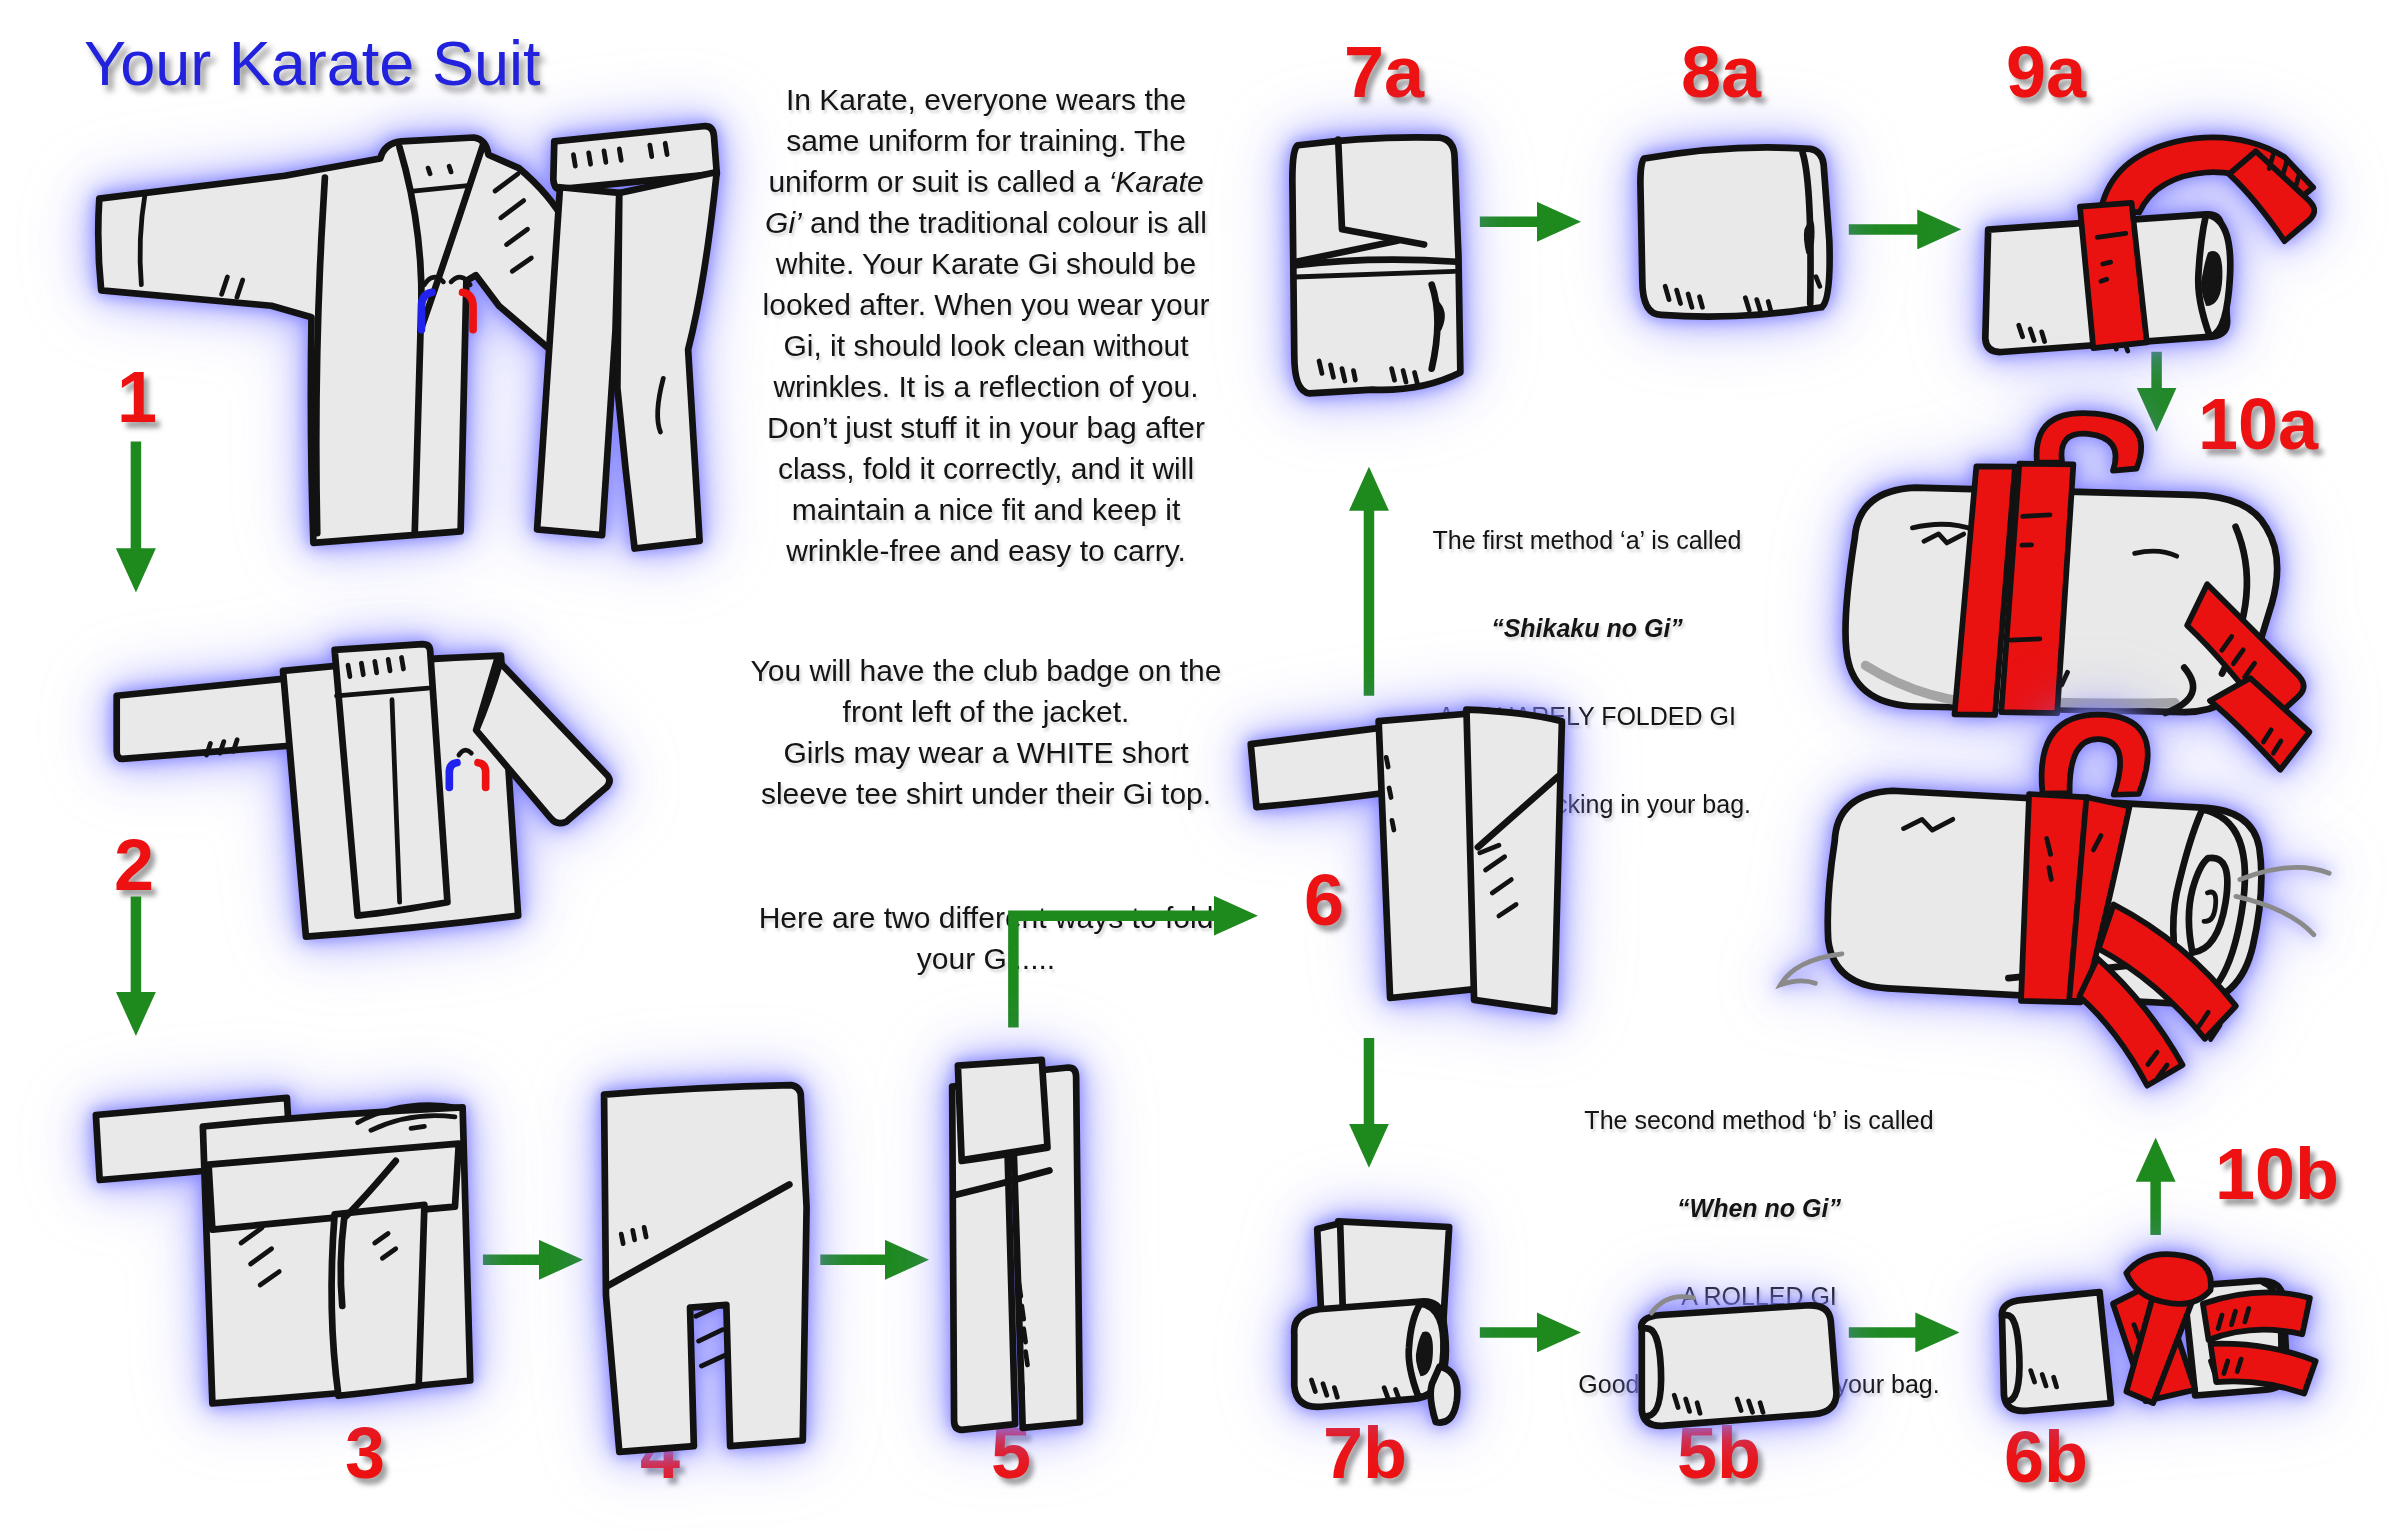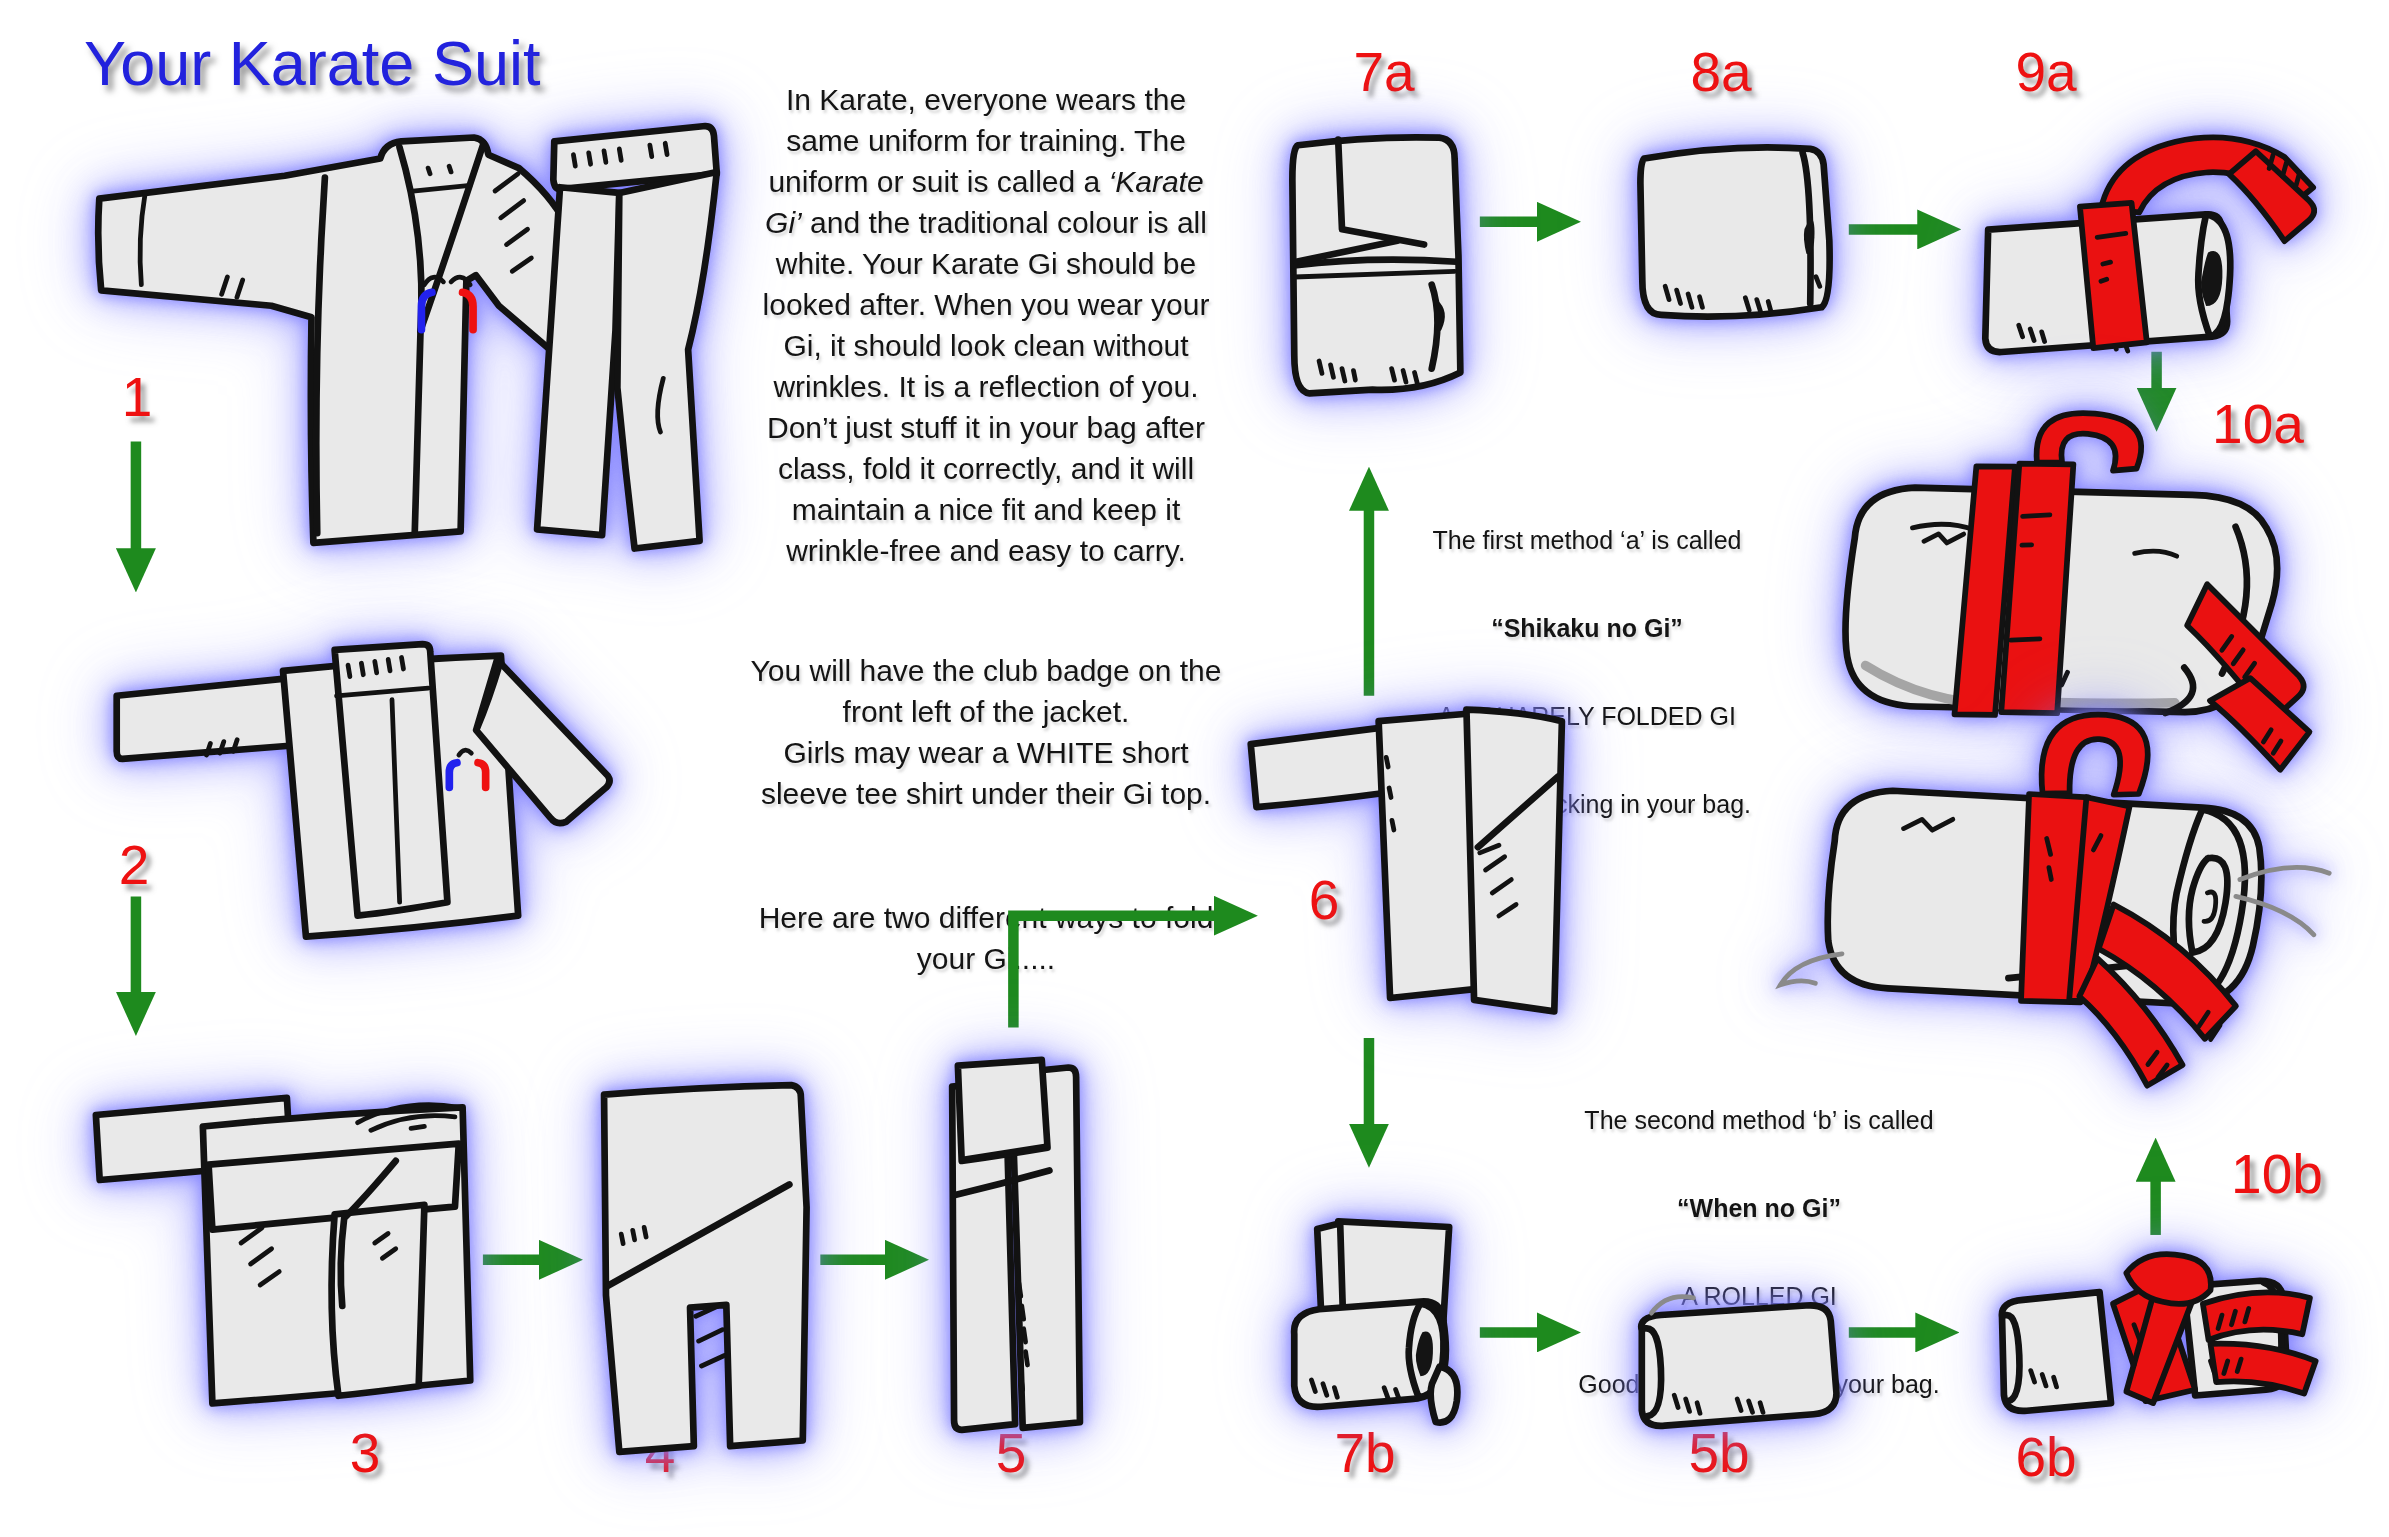"7a" .lbl { font-size: 55px -> 72px; font-weight: 400 -> 700 }
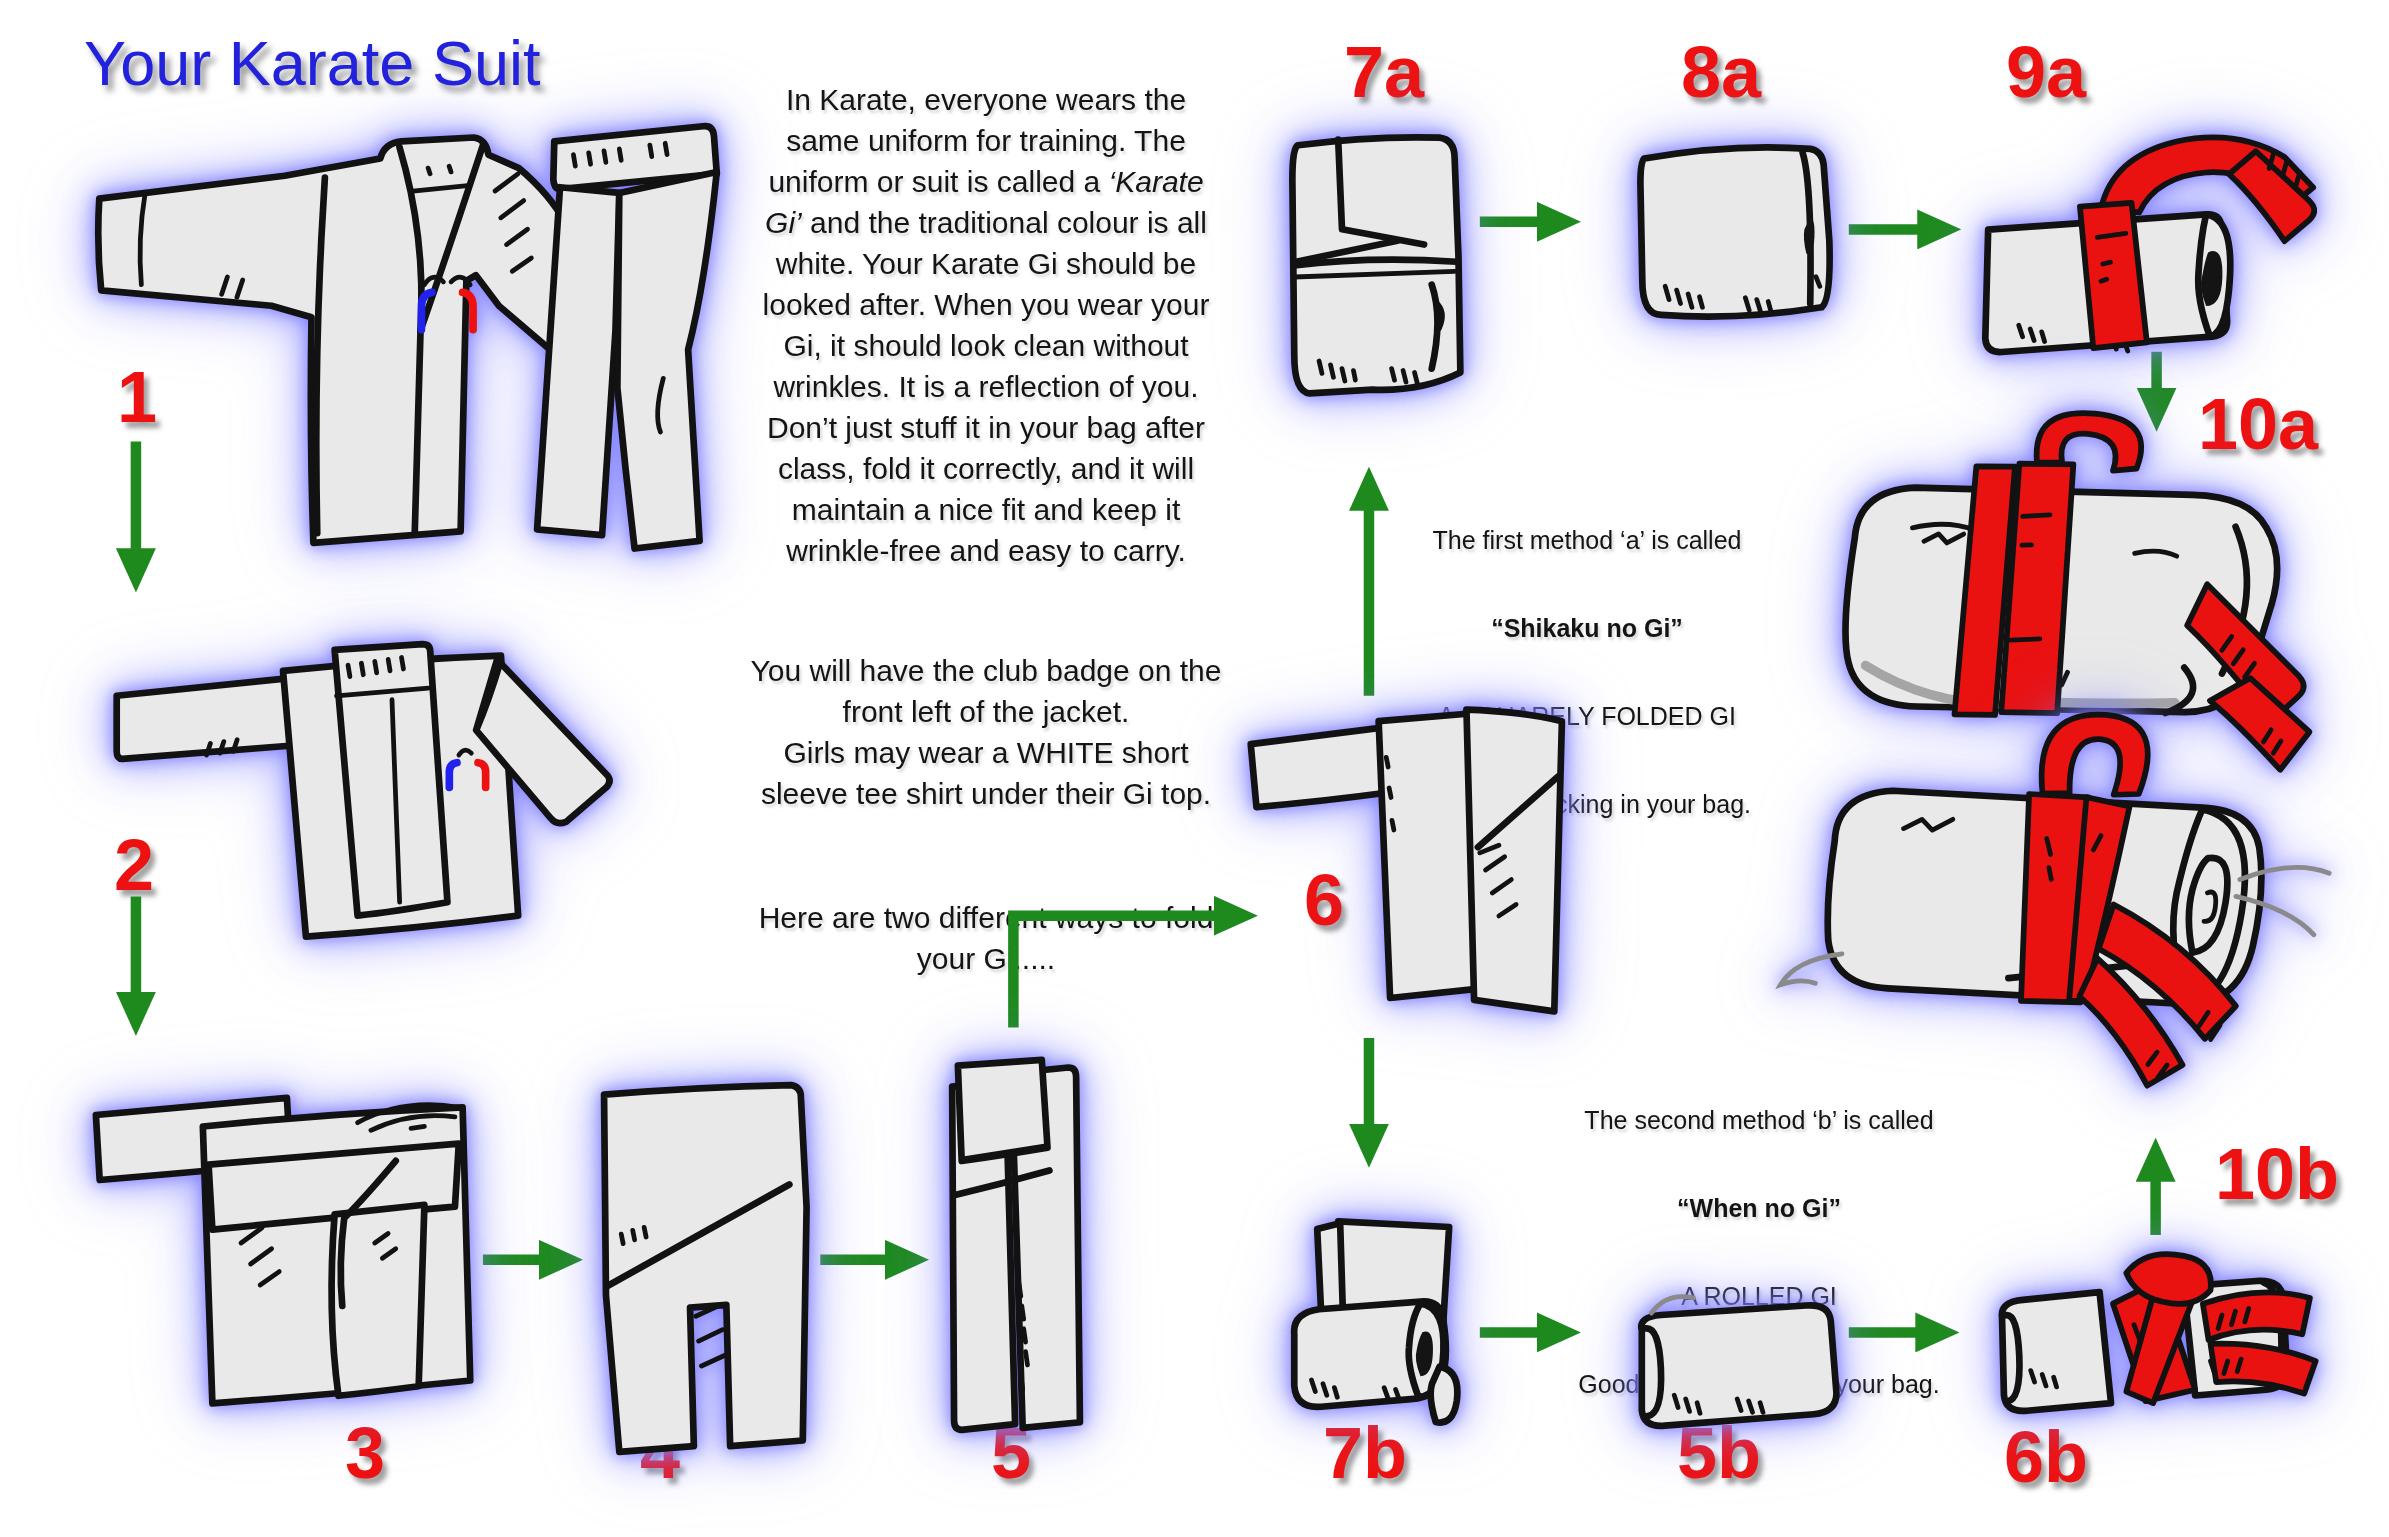"“Shikaku no Gi”" .bi { font-style: none -> italic }
